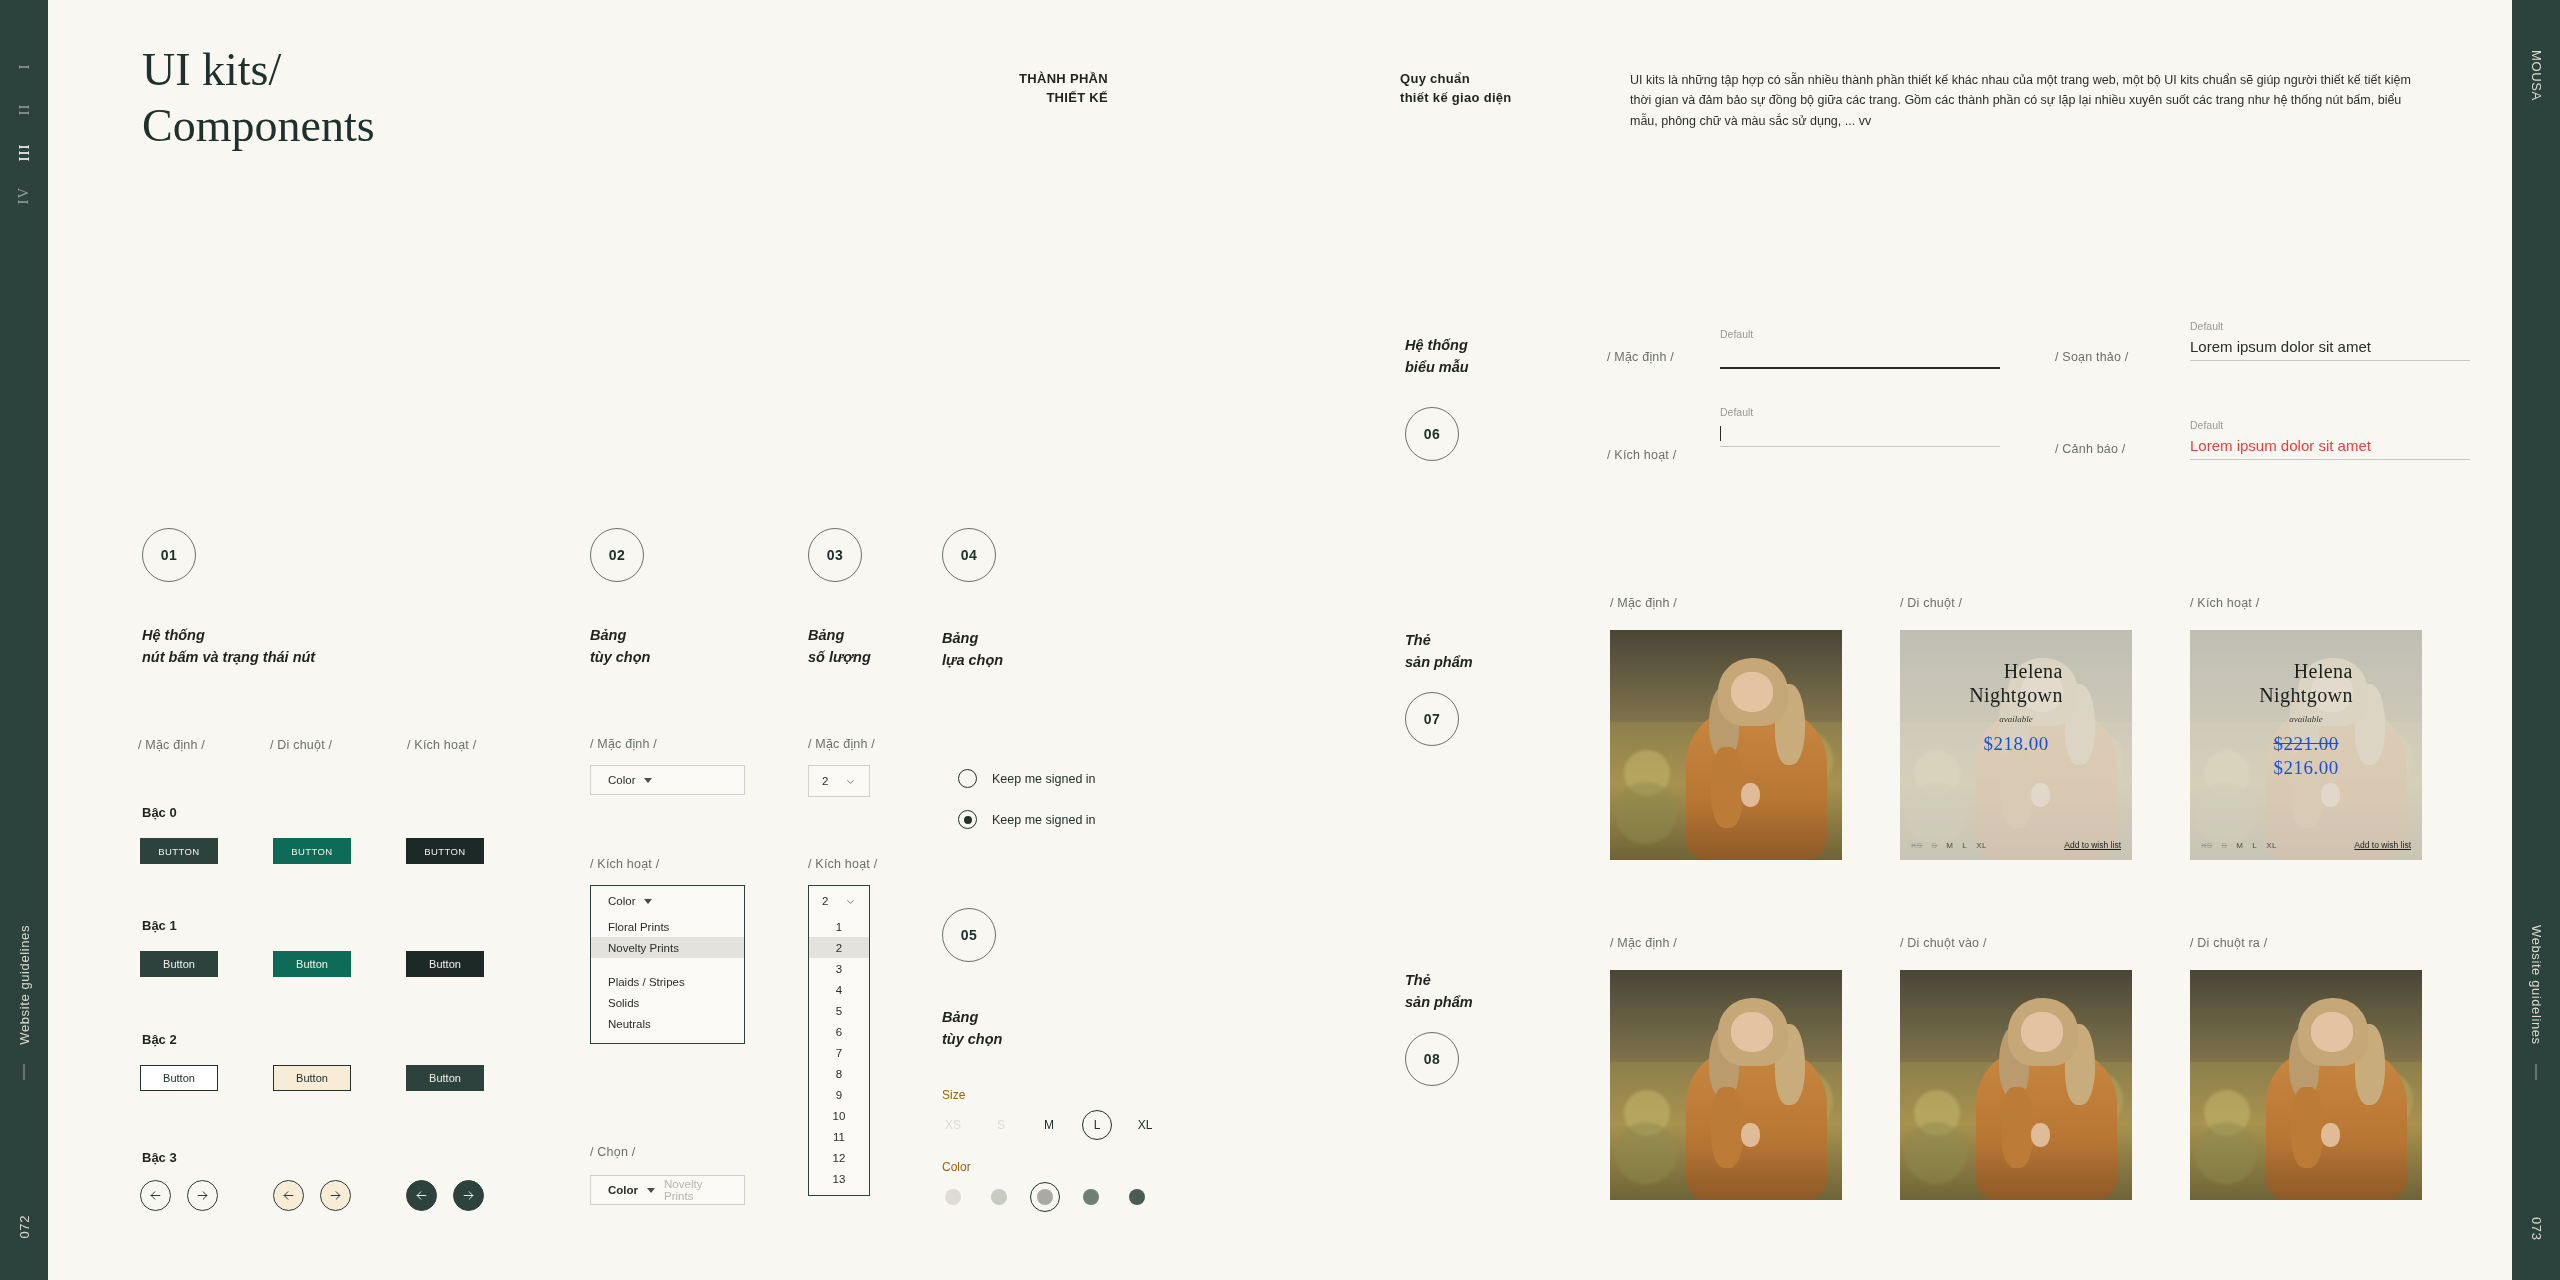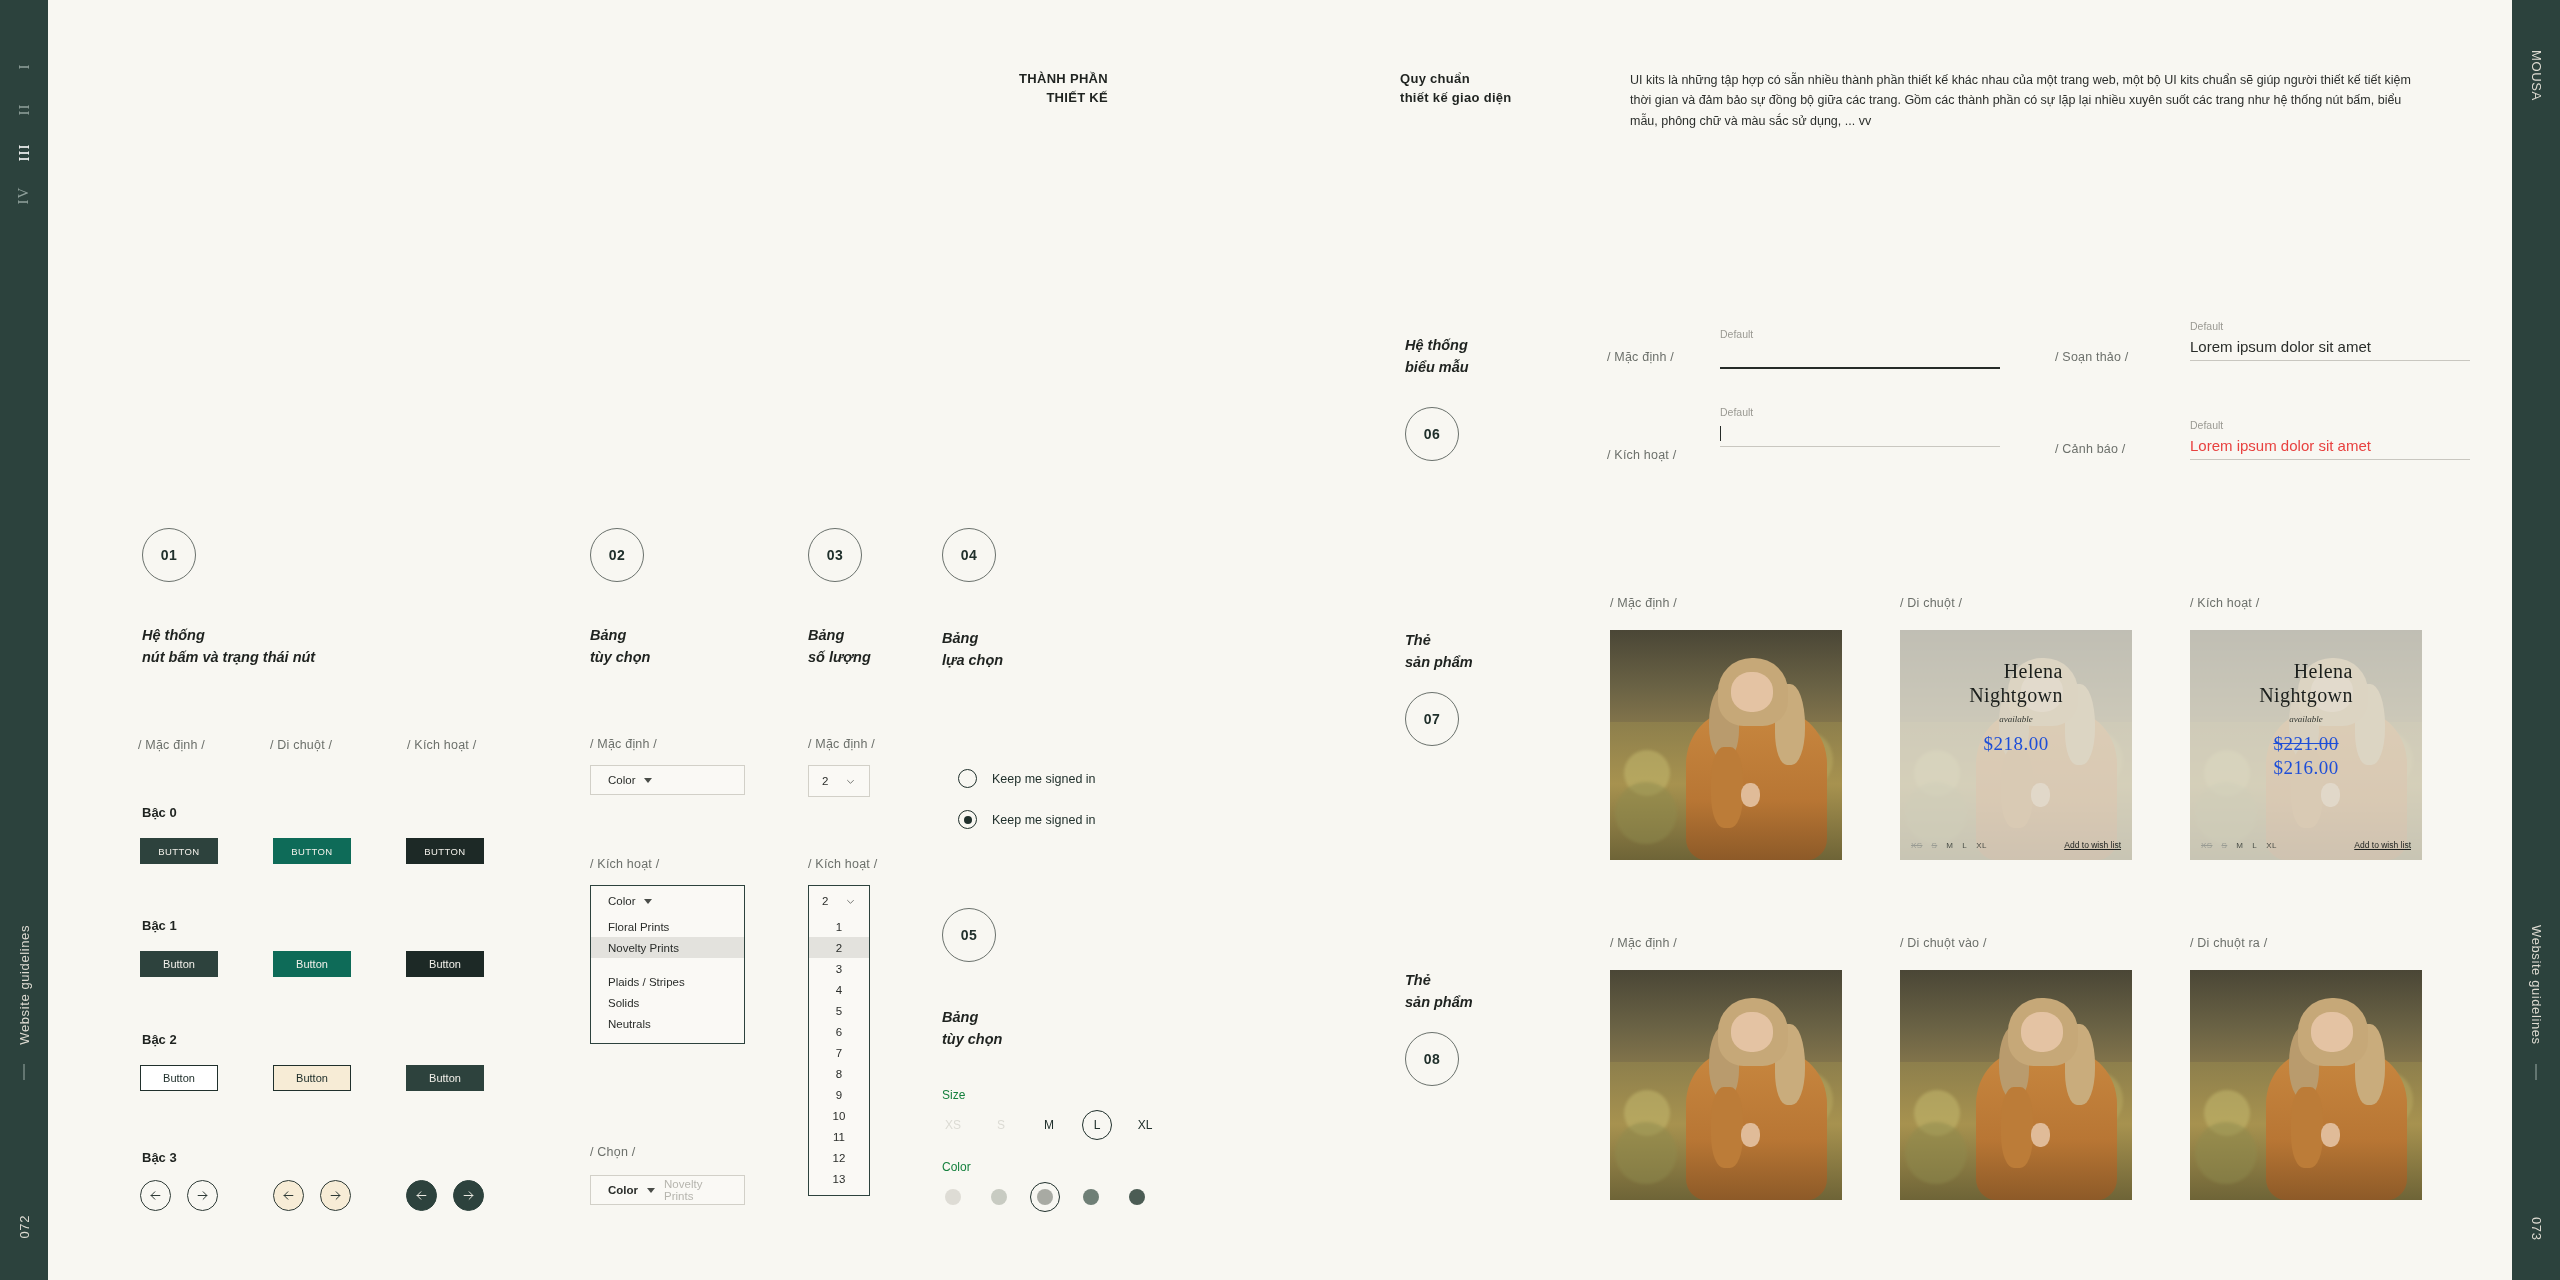"UI kits/" div.title { html: none -> <div> <div>UI kits/</div> <div>Components</div> </div> }
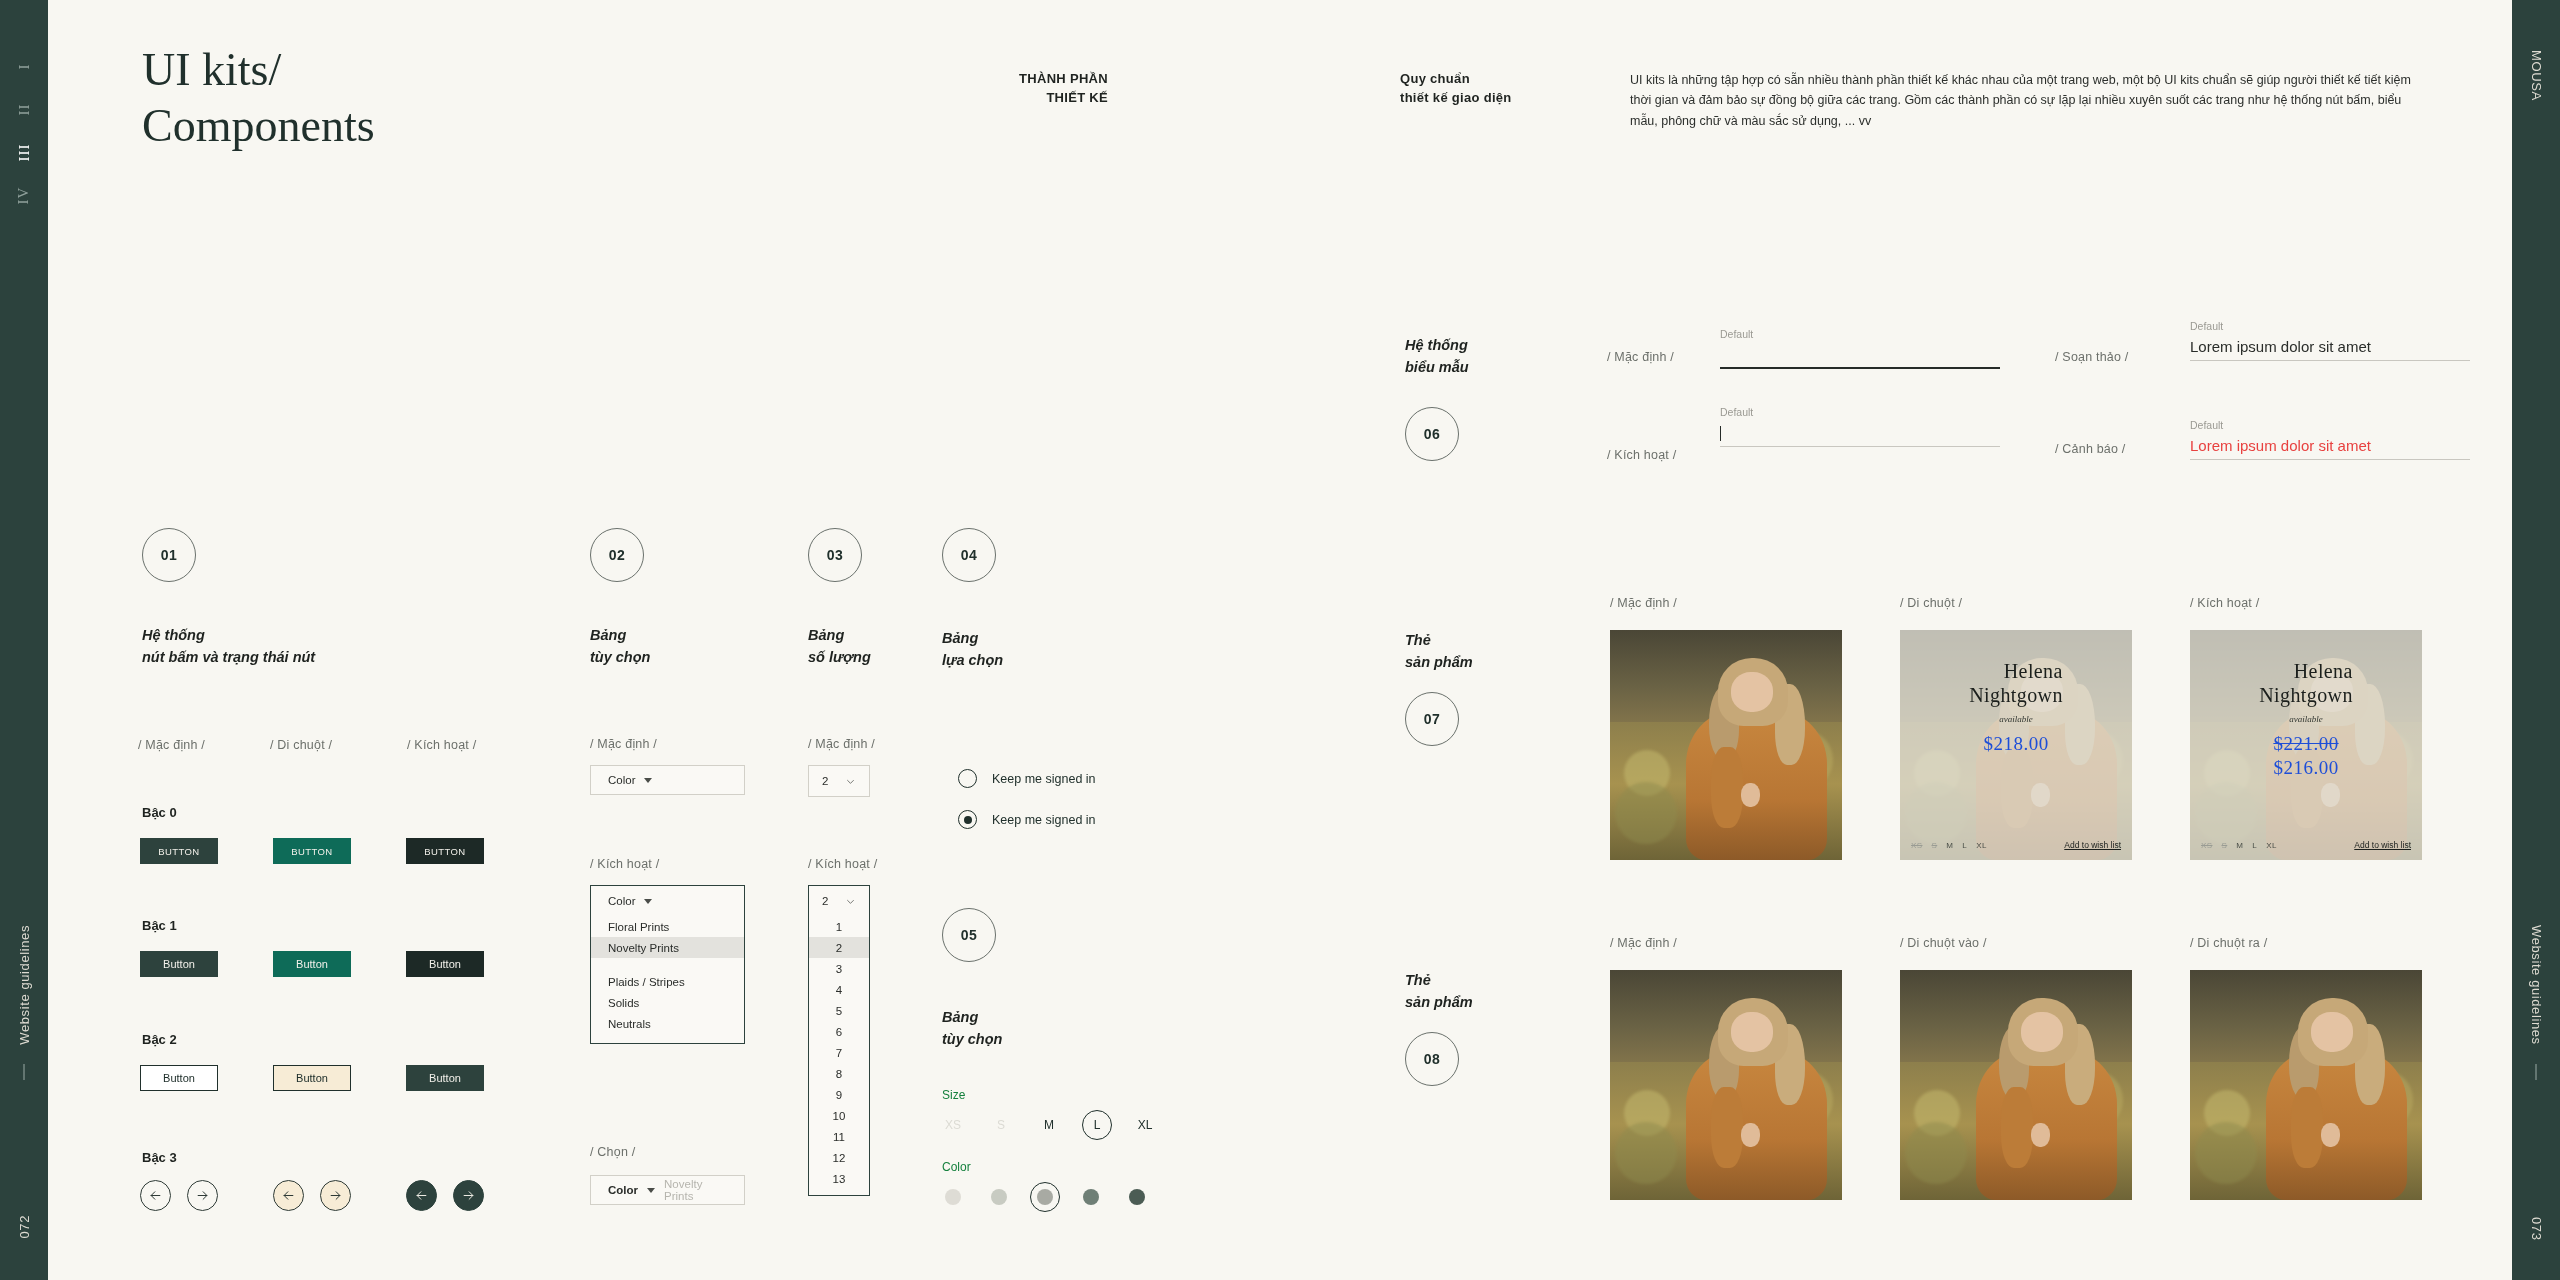"Size" .opt-label { color: #15803d -> #a16207 }
